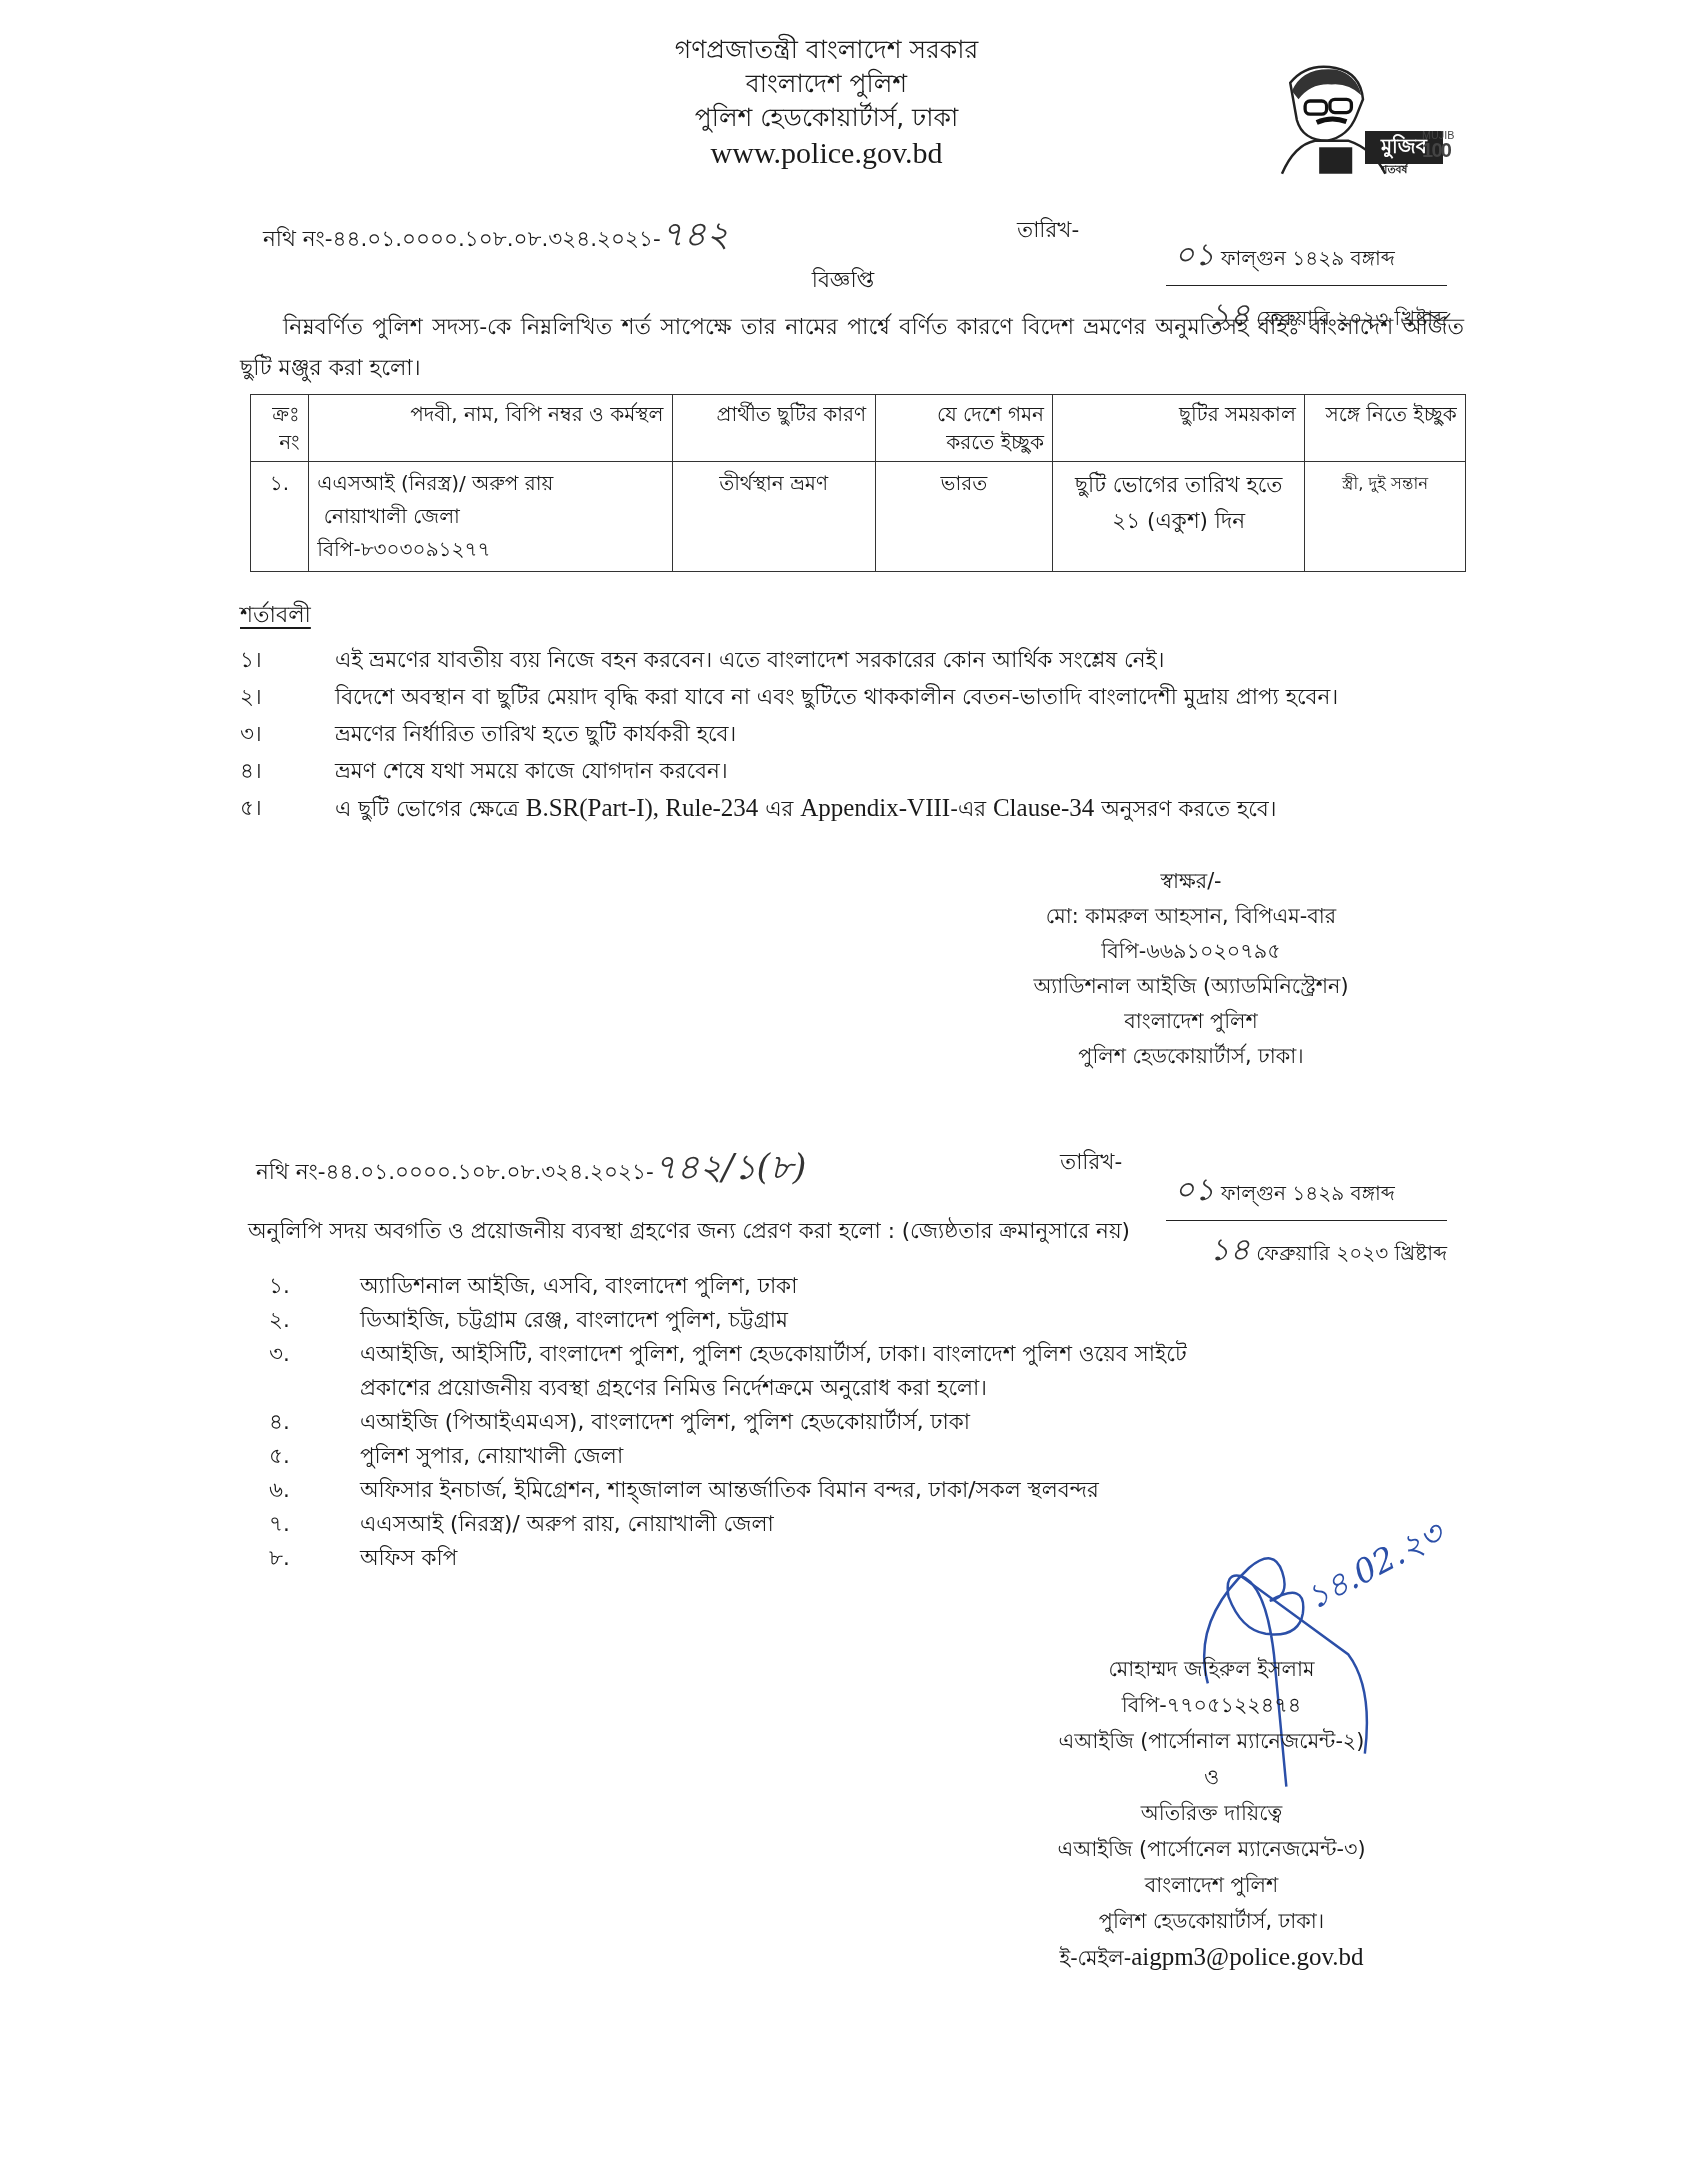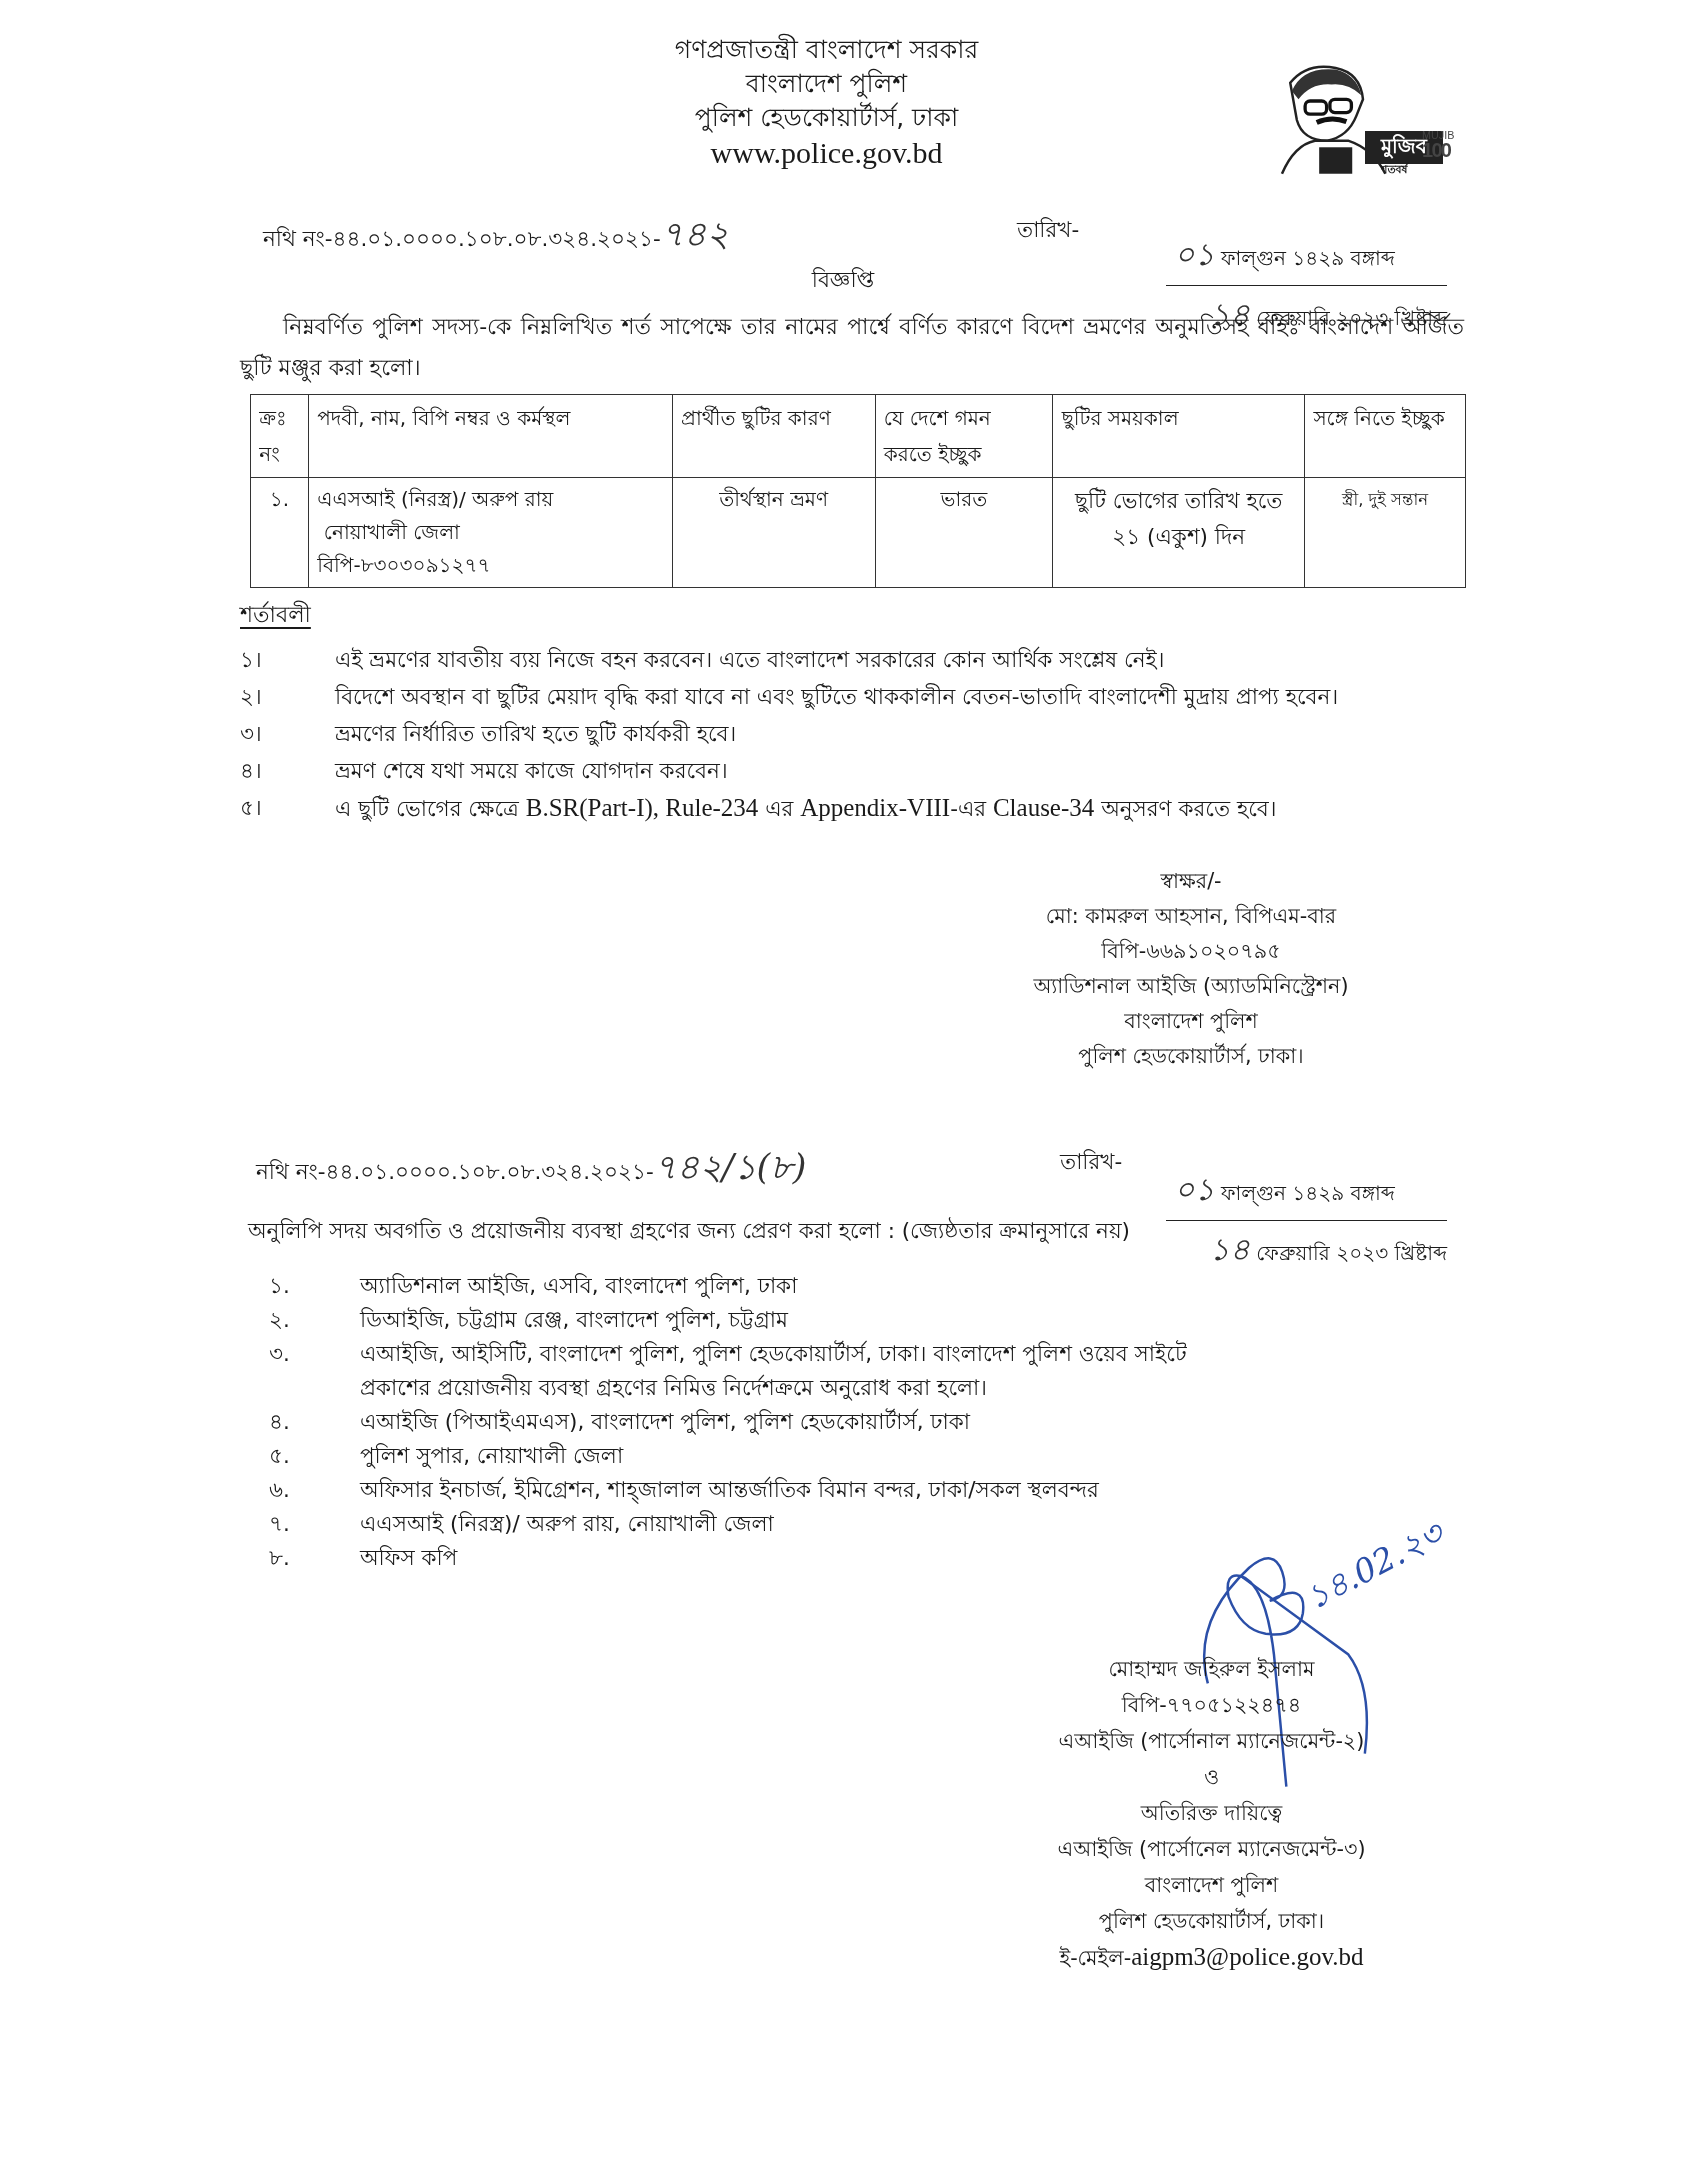"ক্রঃ নং" table.grid th { line-height: 36px -> 28px; text-align: left -> right }
